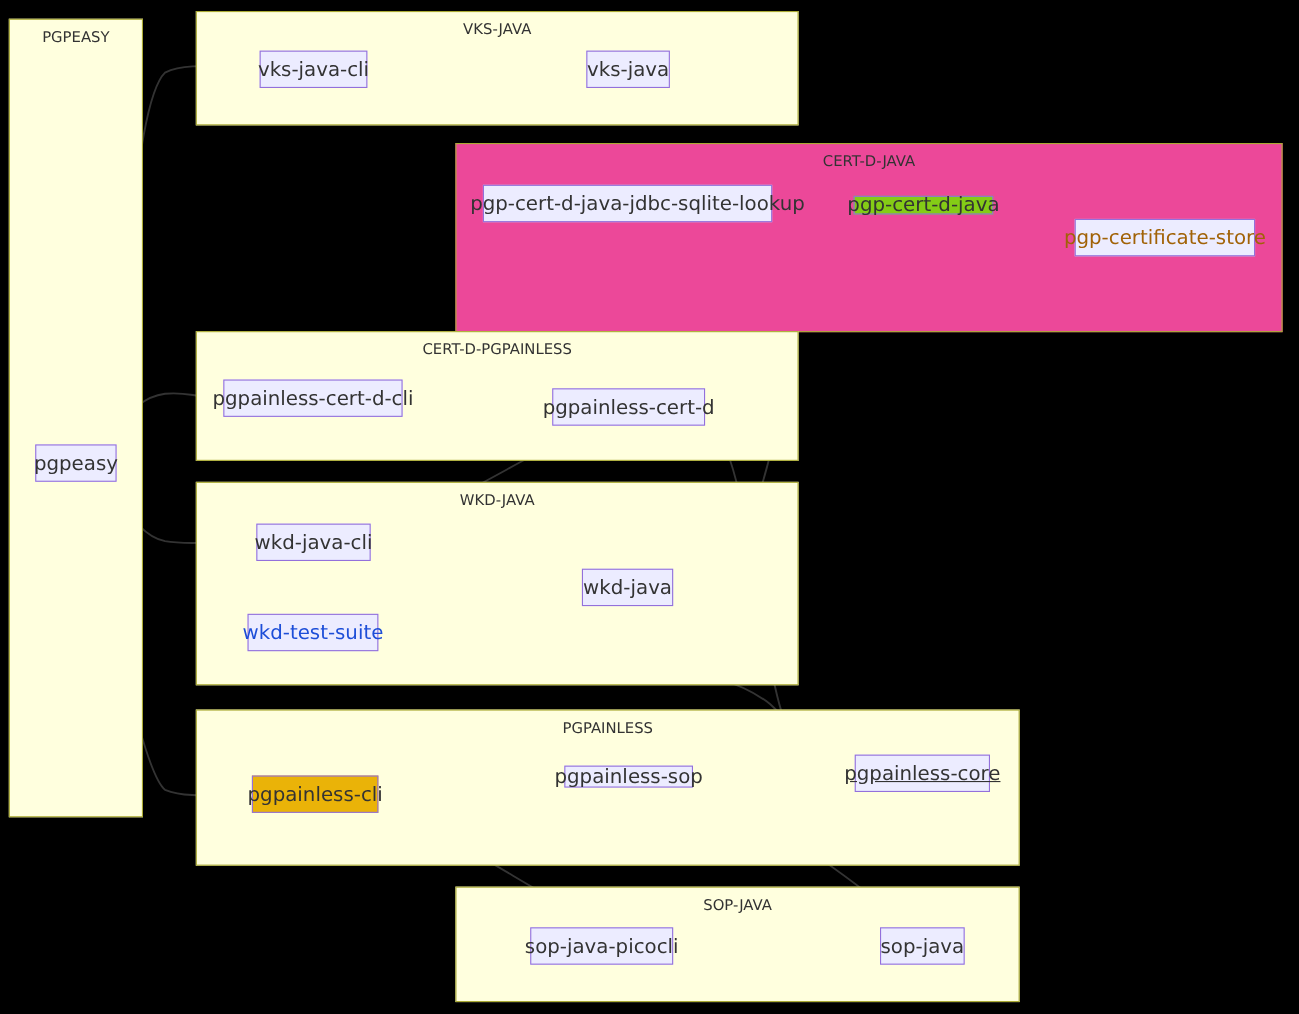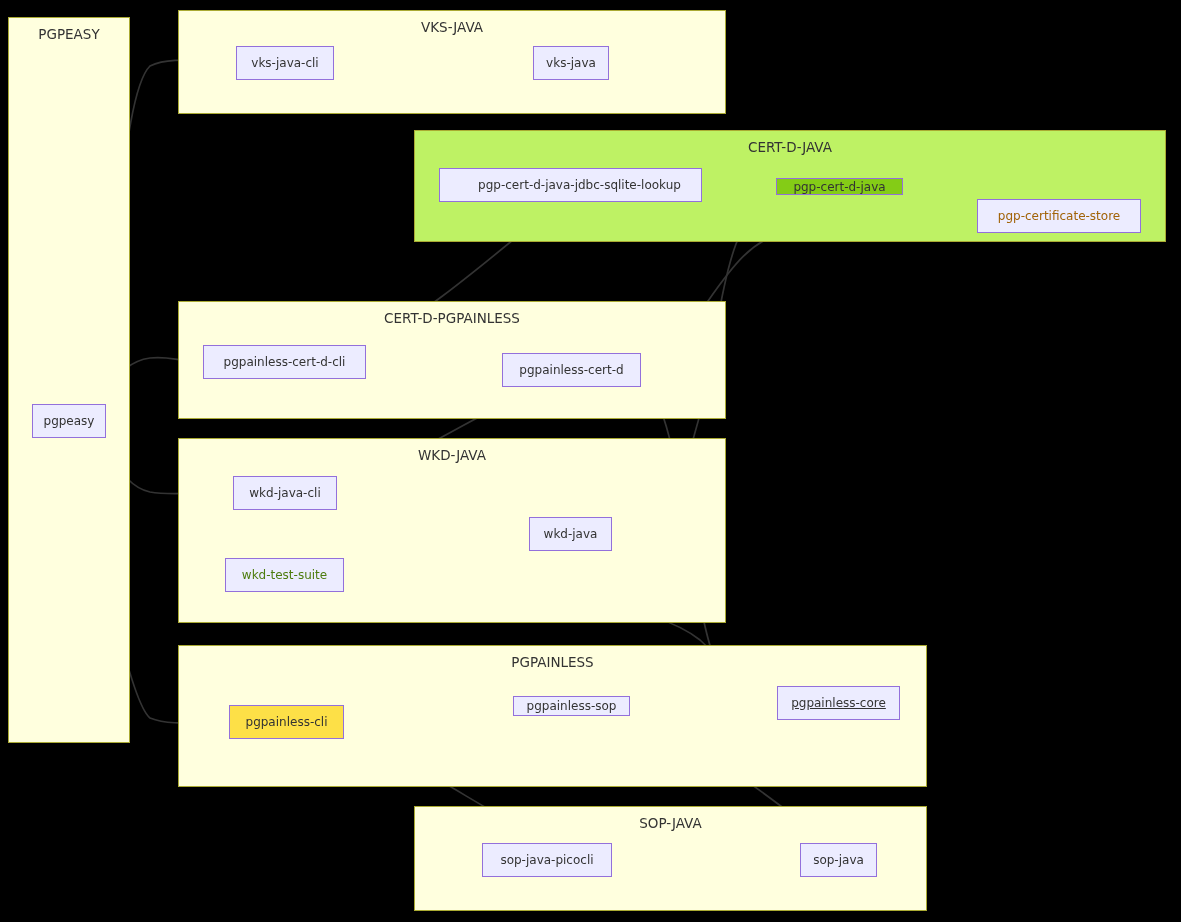"vks-java-cli" .node { font-size: 12px -> 18px }
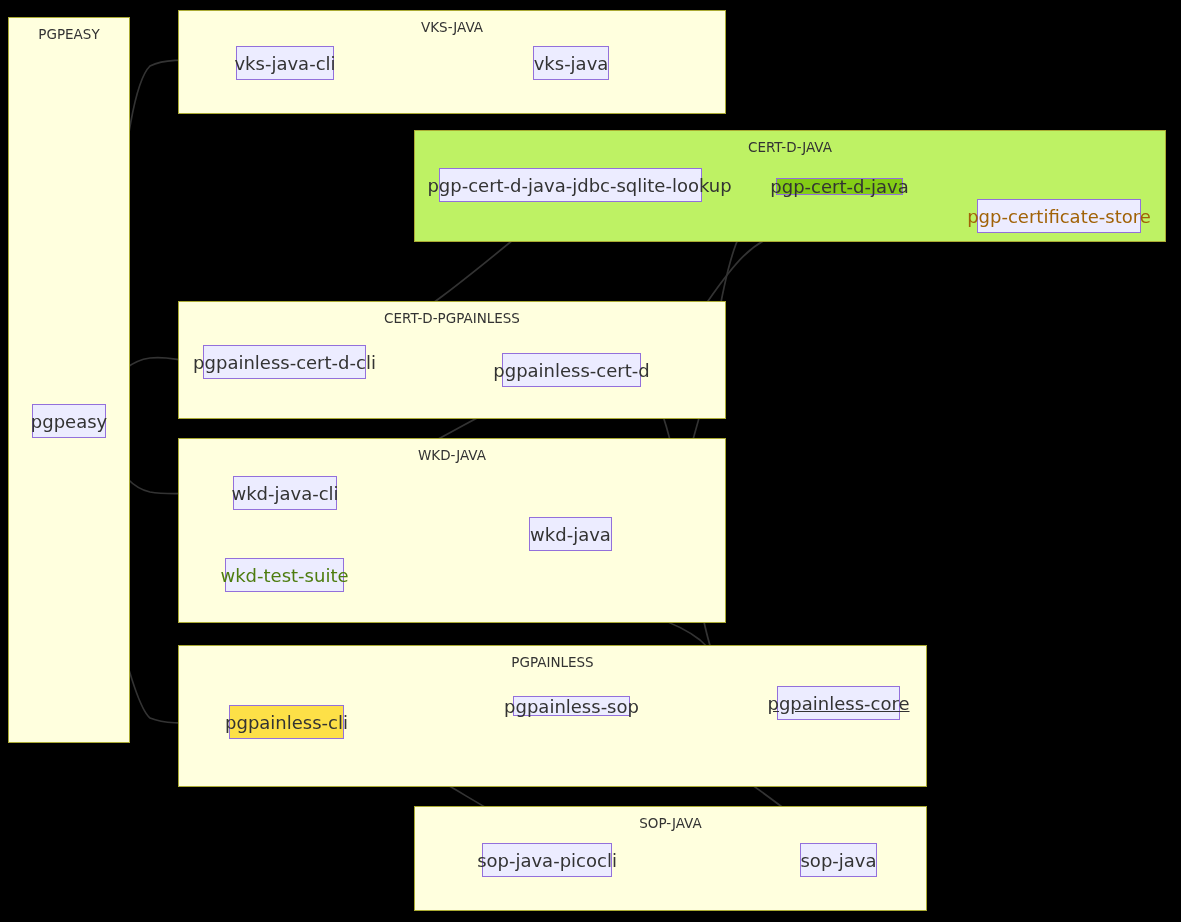"CERT-D-JAVA" div.cluster { background: #bef264 -> #ec4899; height: 112px -> 172px }
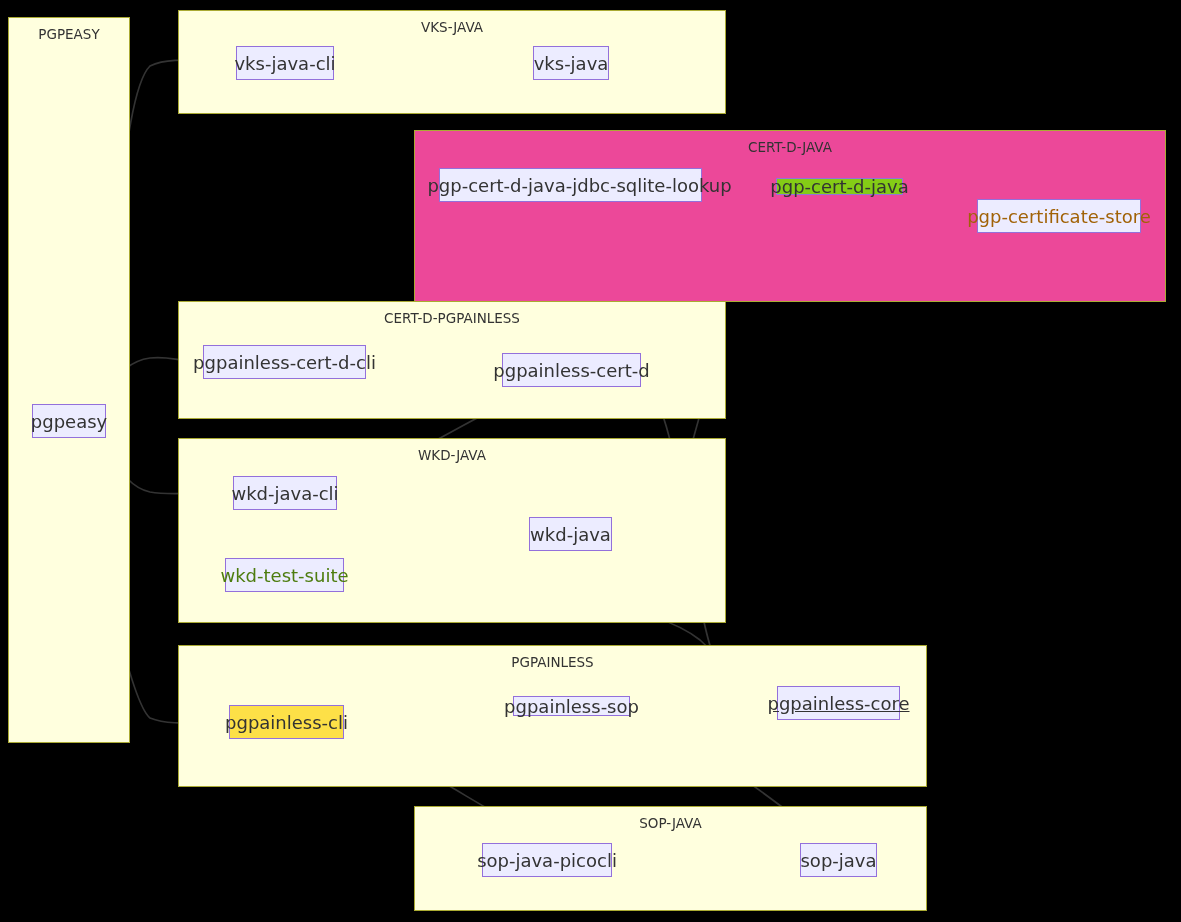"wkd-test-suite" div.node { color: #4d7c0f -> #1d4ed8 }
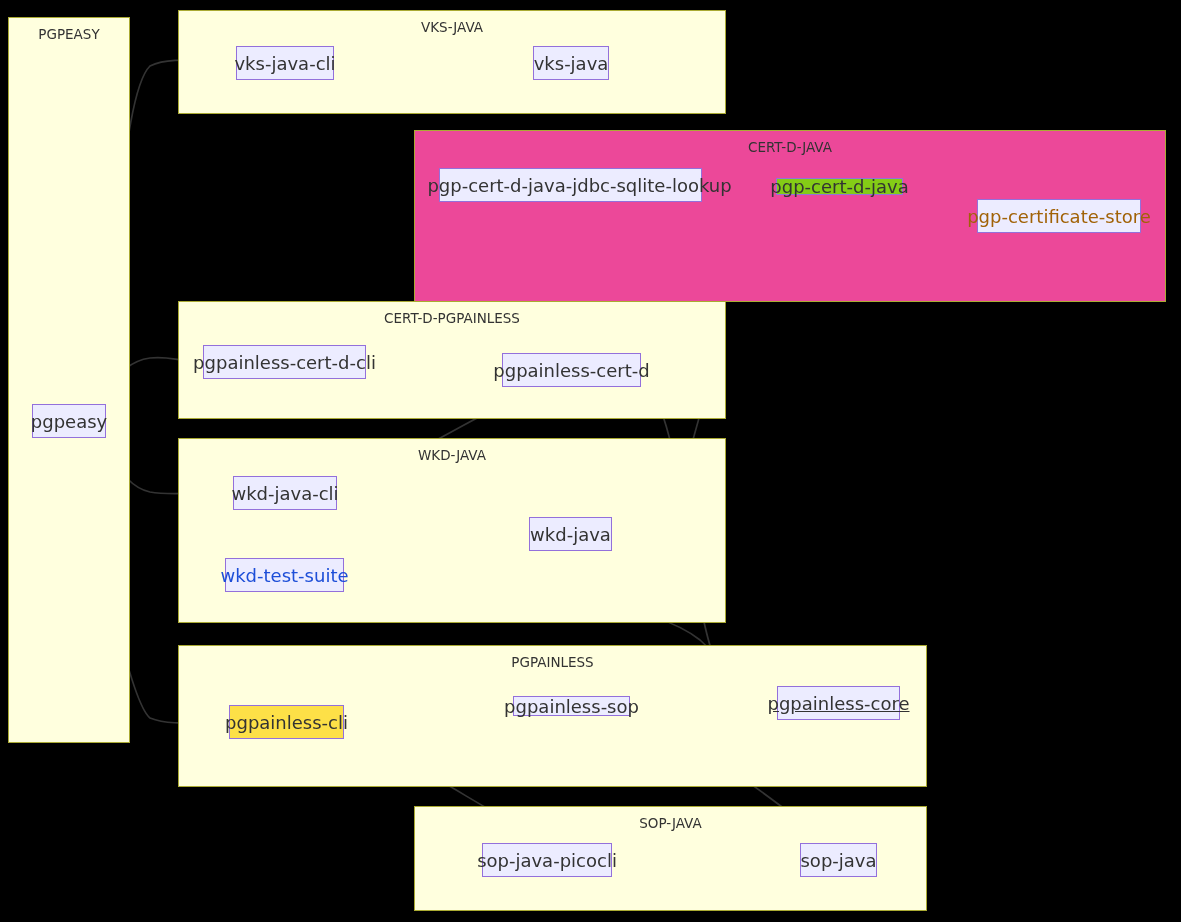"pgpainless-cli" div.node { background: #fde047 -> #eab308 }
